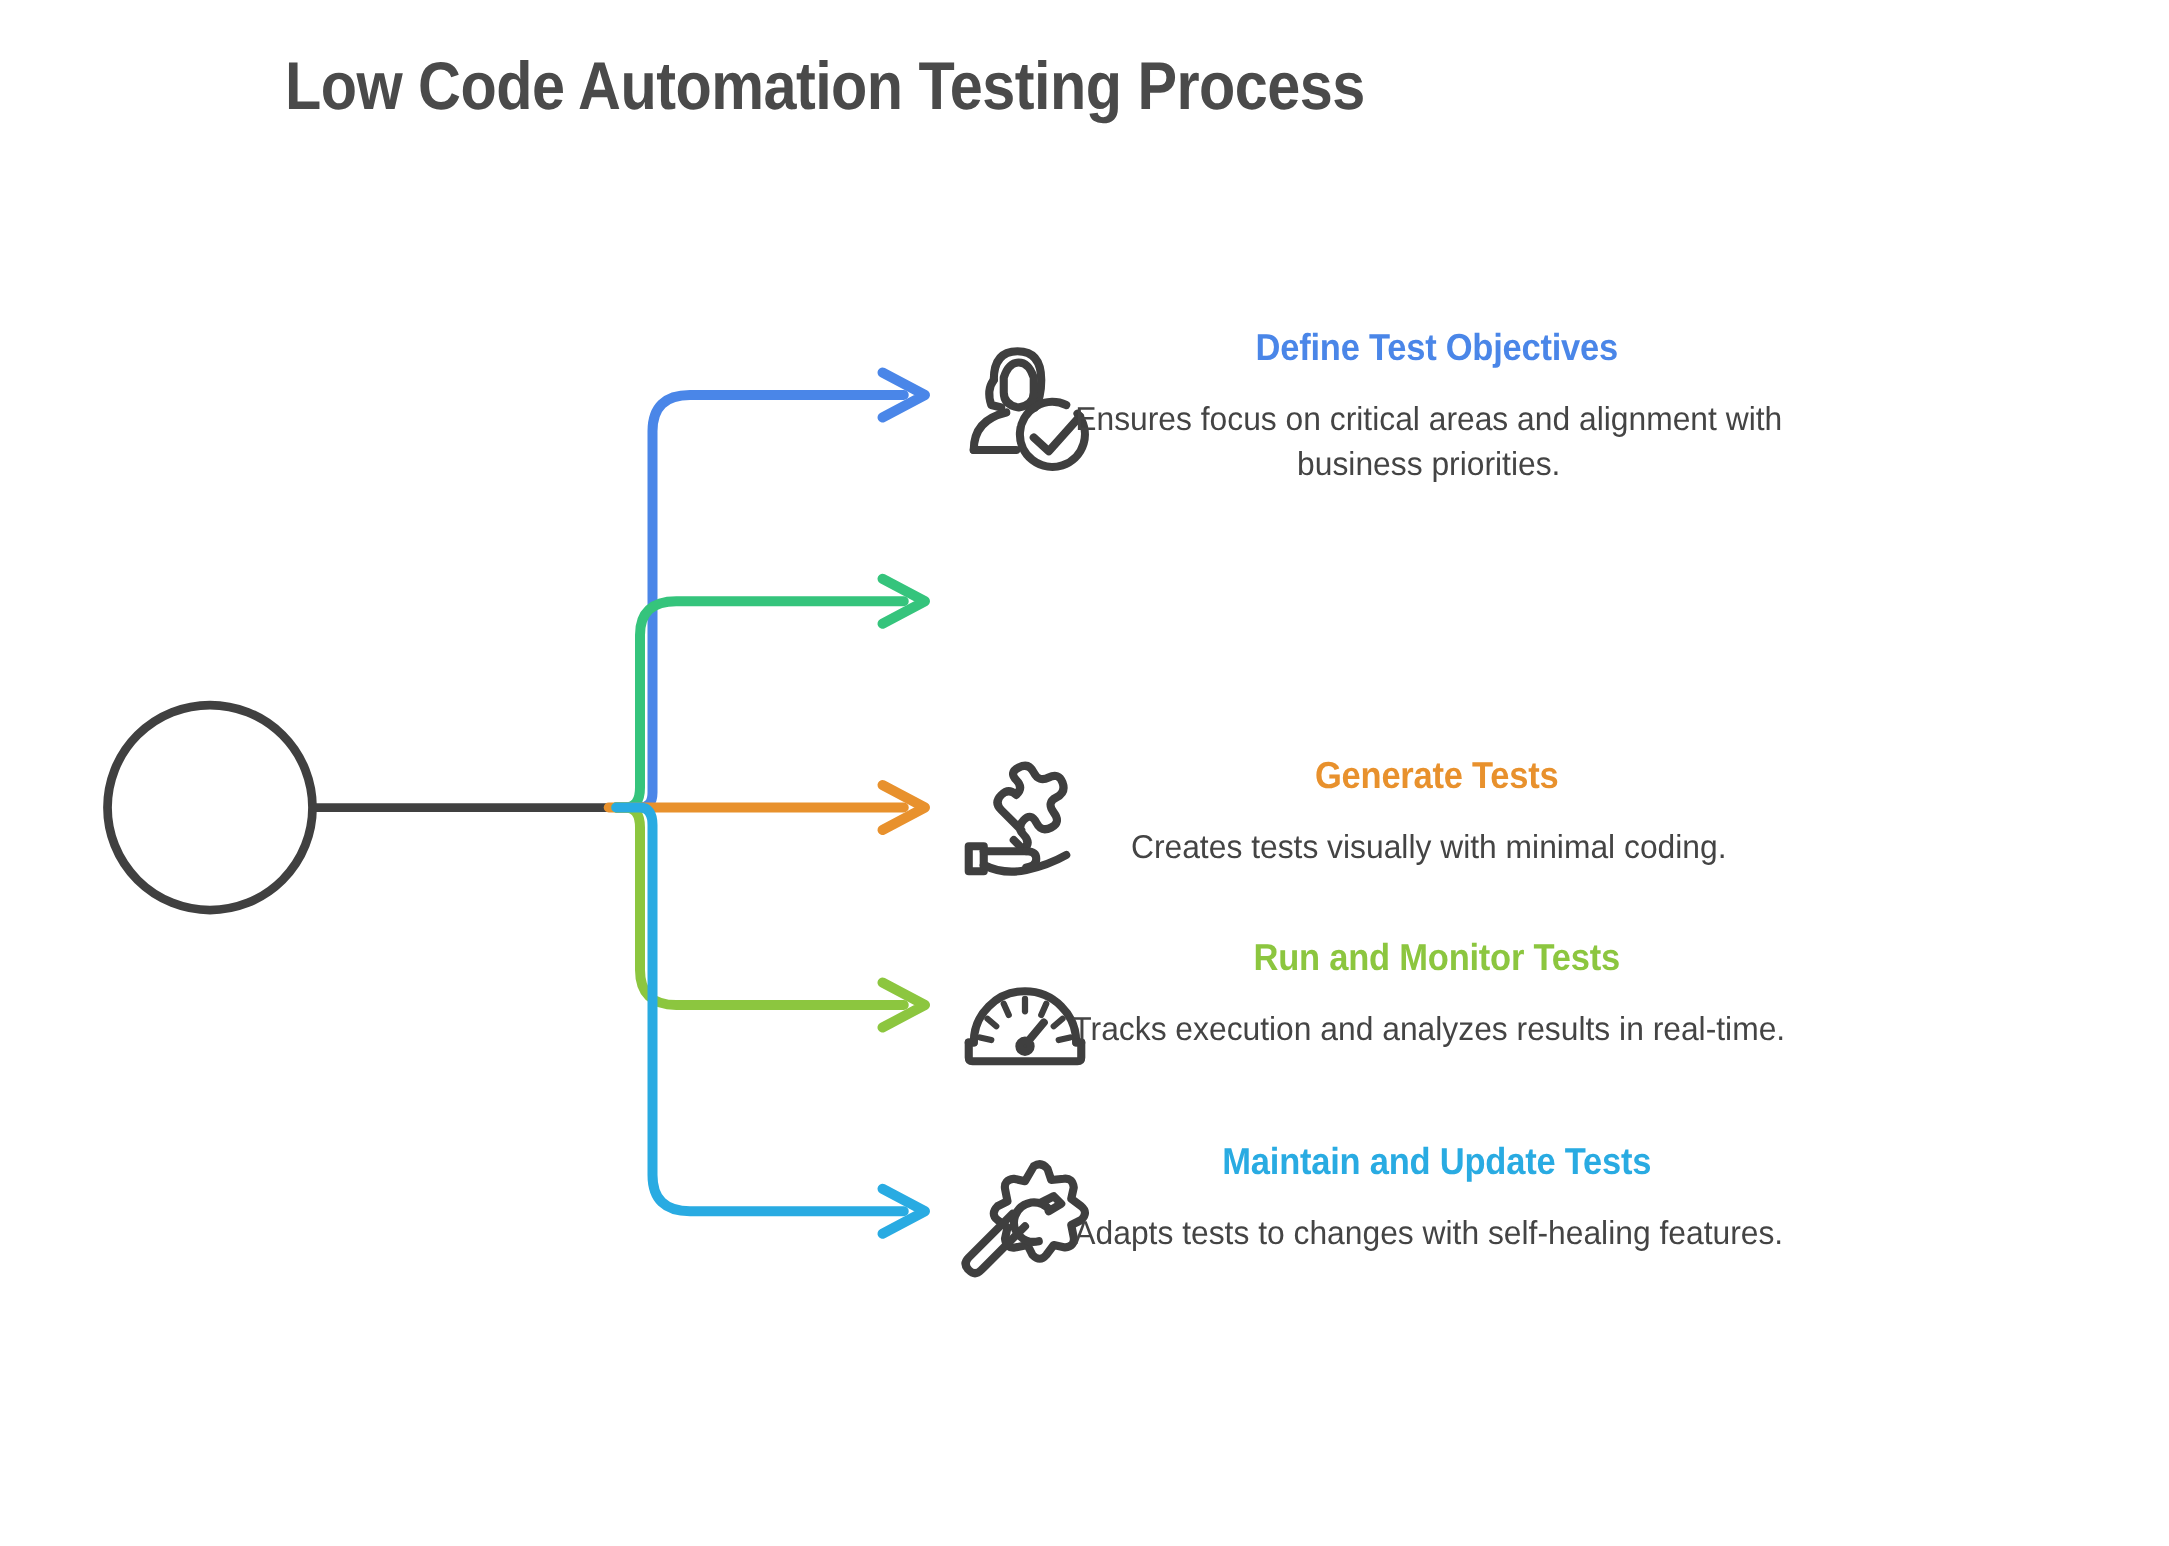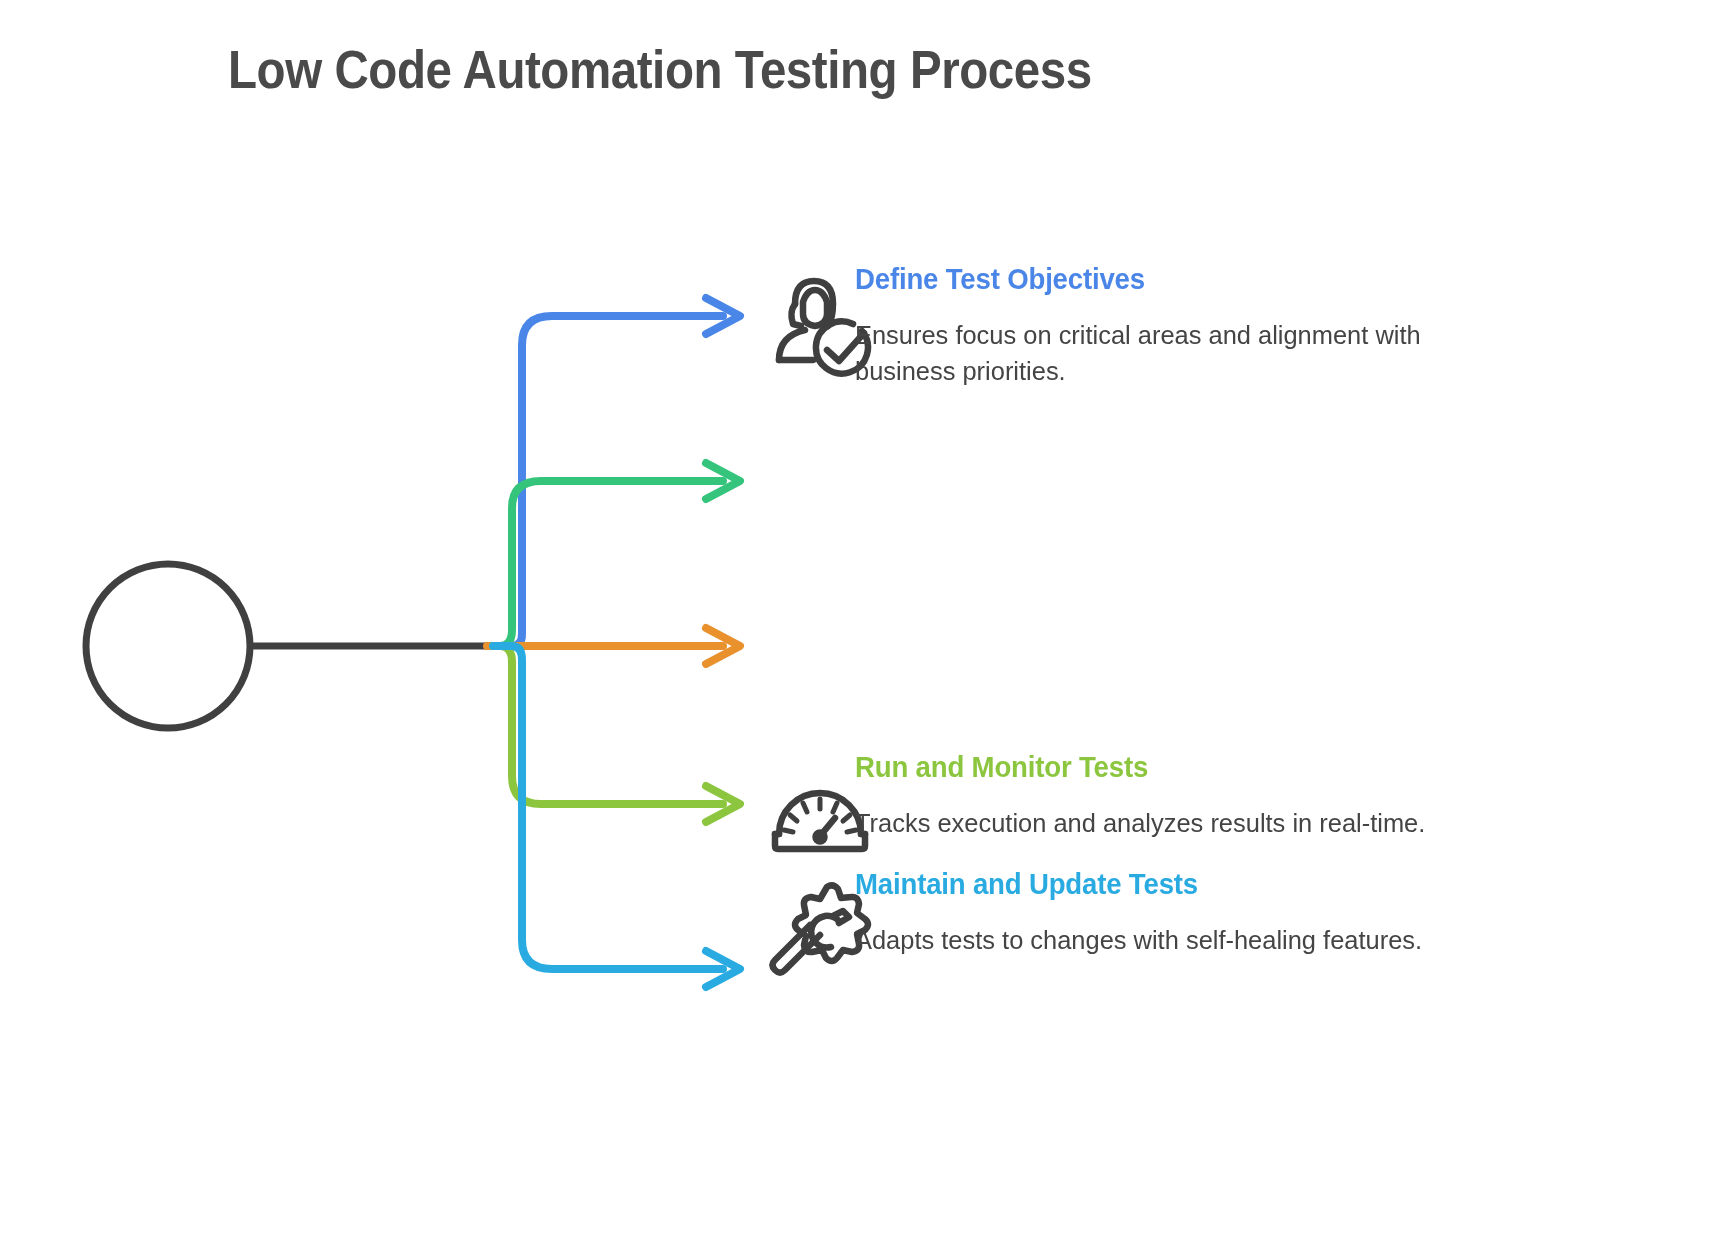"Define Test Objectives" .branch-list { text-align: none -> center }
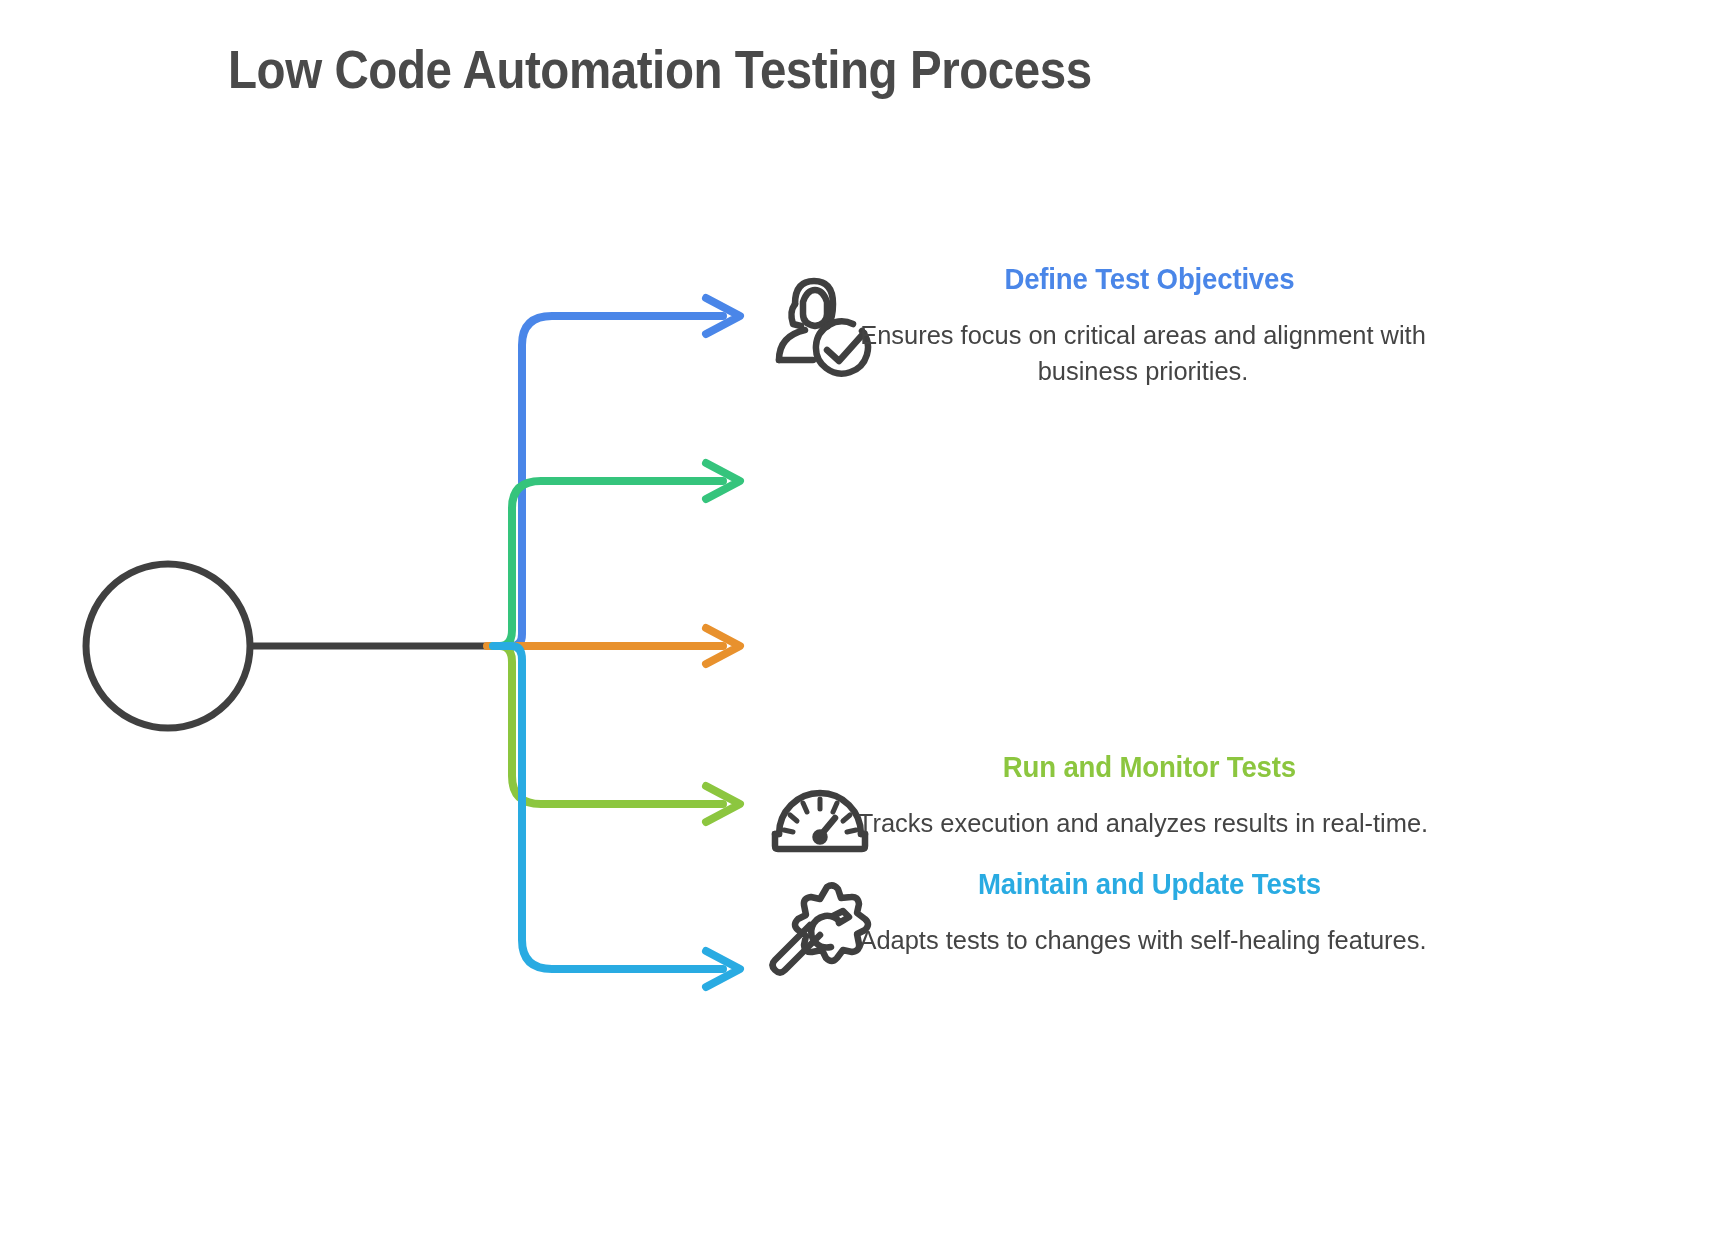"Generate Tests" div.branch-item { html: none -> <div> <svg> <g> <path></path> <path></path> <path></path> <path></path> <path></path> </g> </svg> <div>Generate Tests</div> <div>Creates tests visually with minimal coding.</div> </div> }
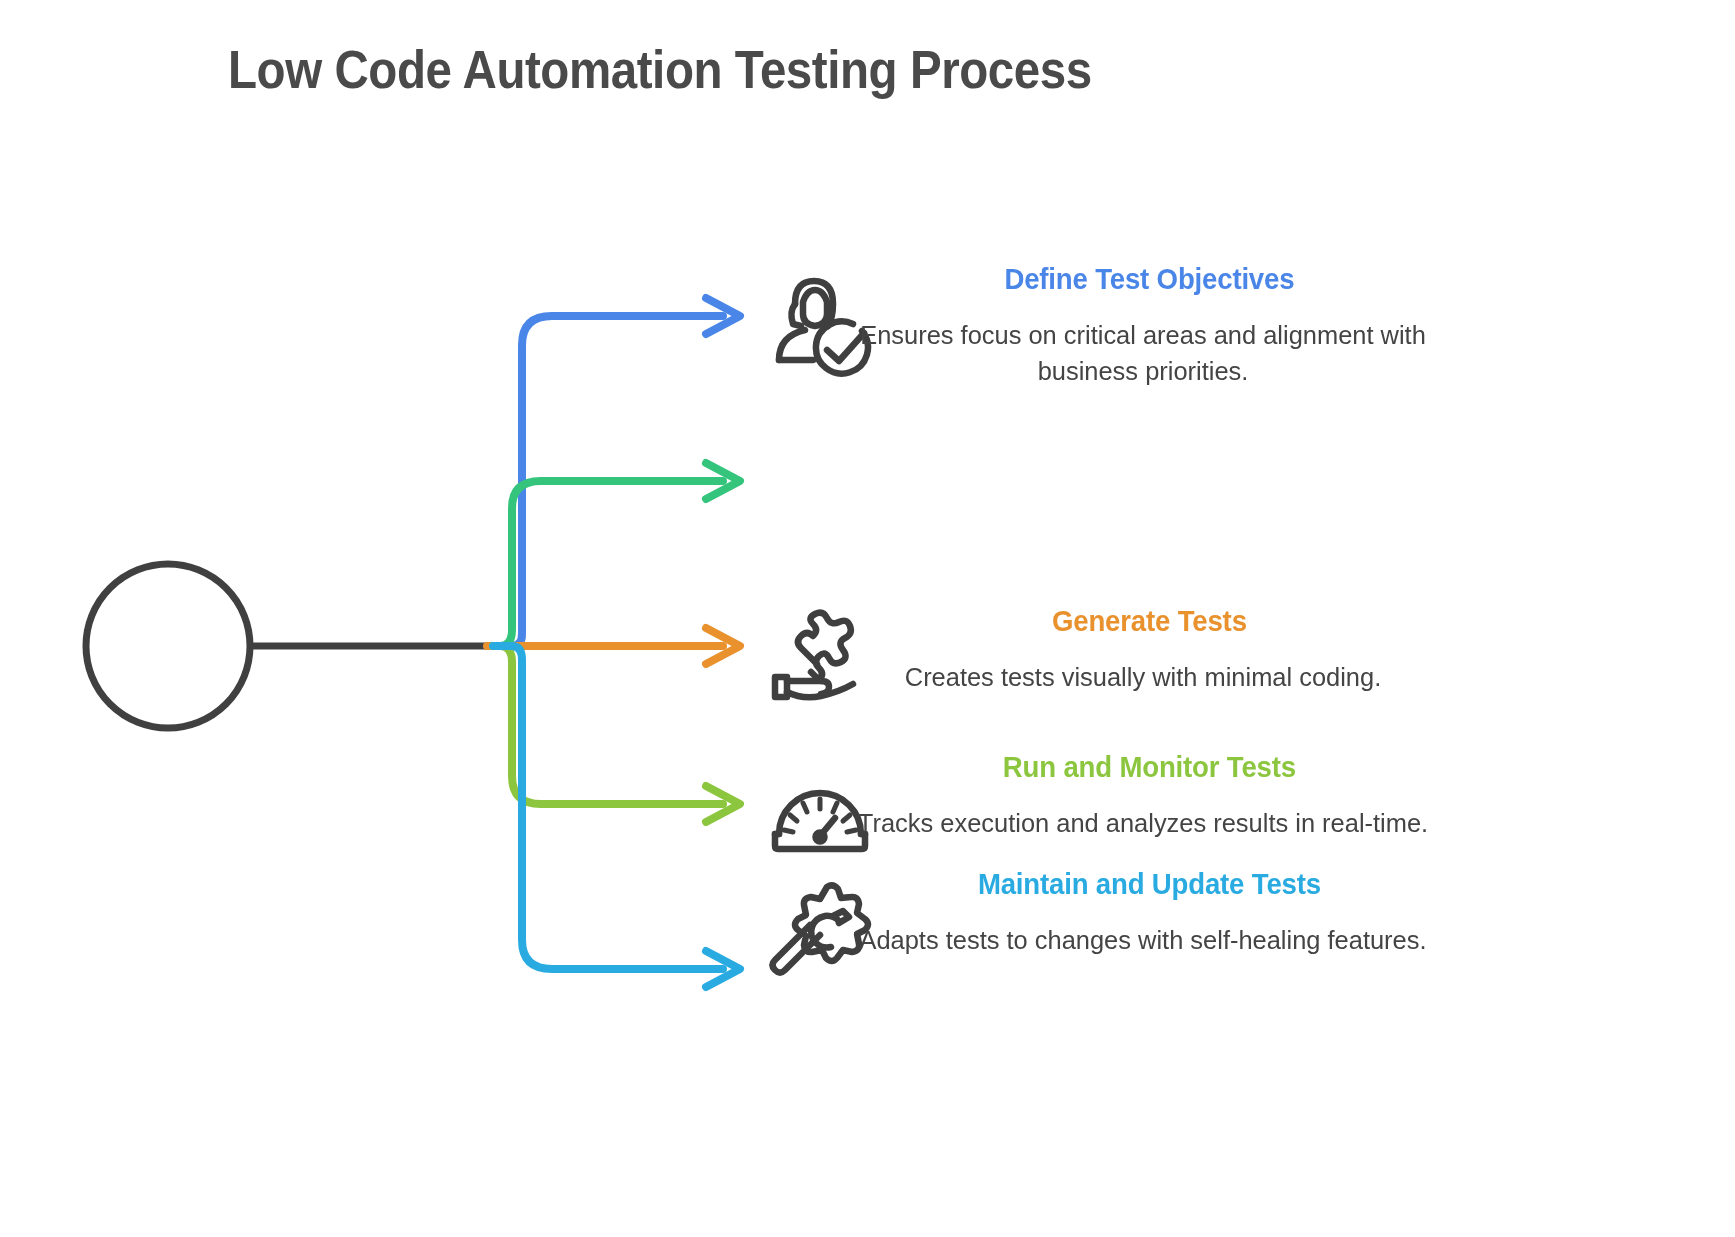"Maintain and Update Tests" .i5 { top: 867px -> 913px }
